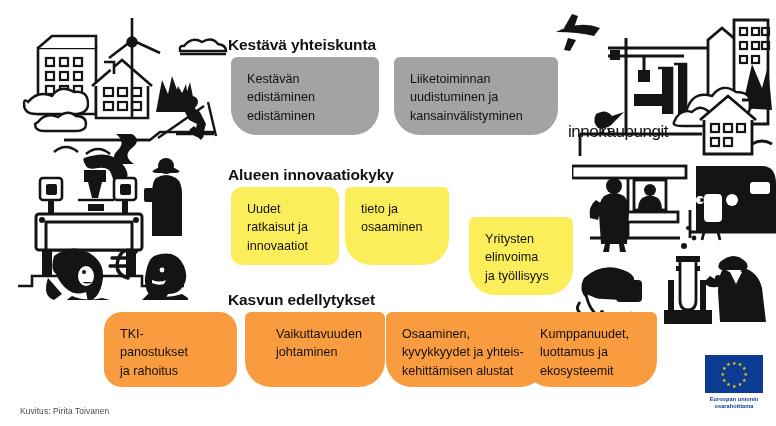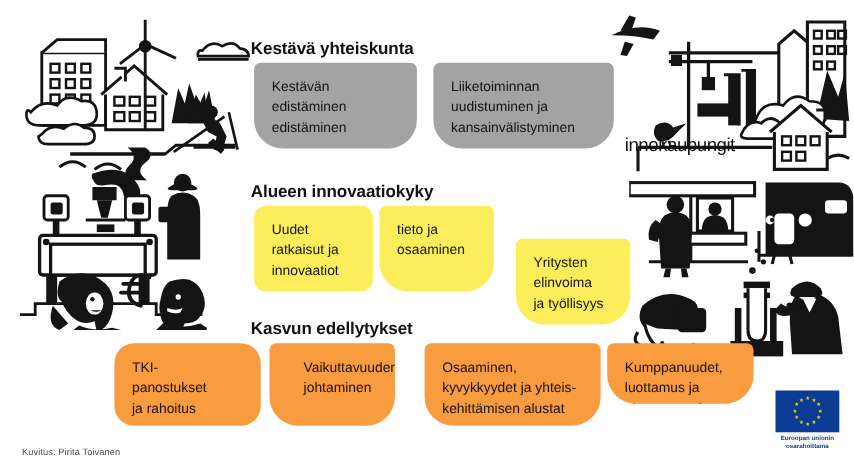"Vaikuttavuuden" div.card { width: 114px -> 140px }
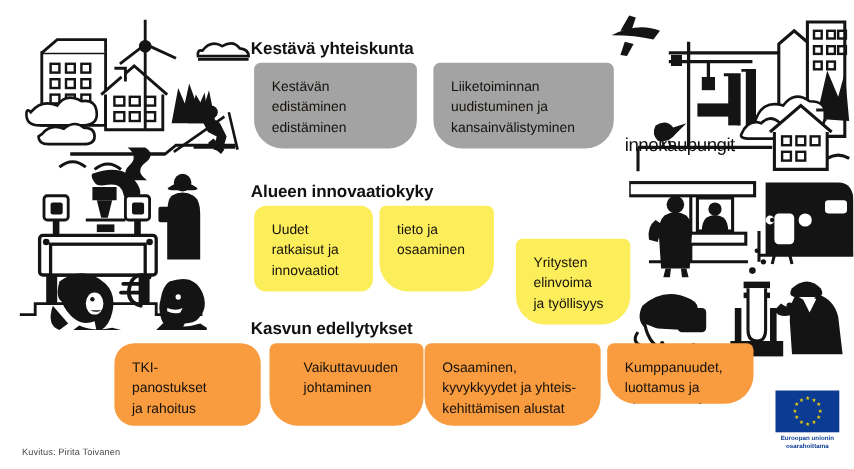"Kumppanuudet," div.card { height: 55px -> 75px; left: 552px -> 524px }
